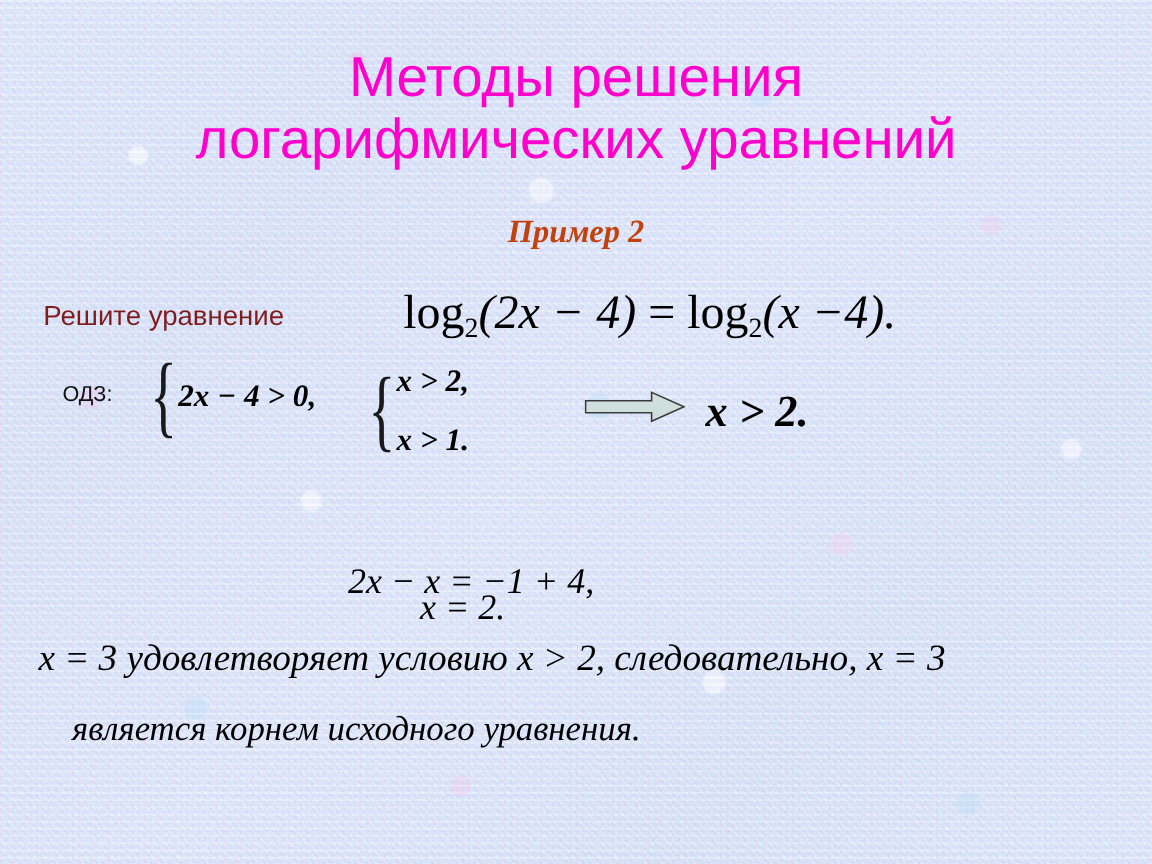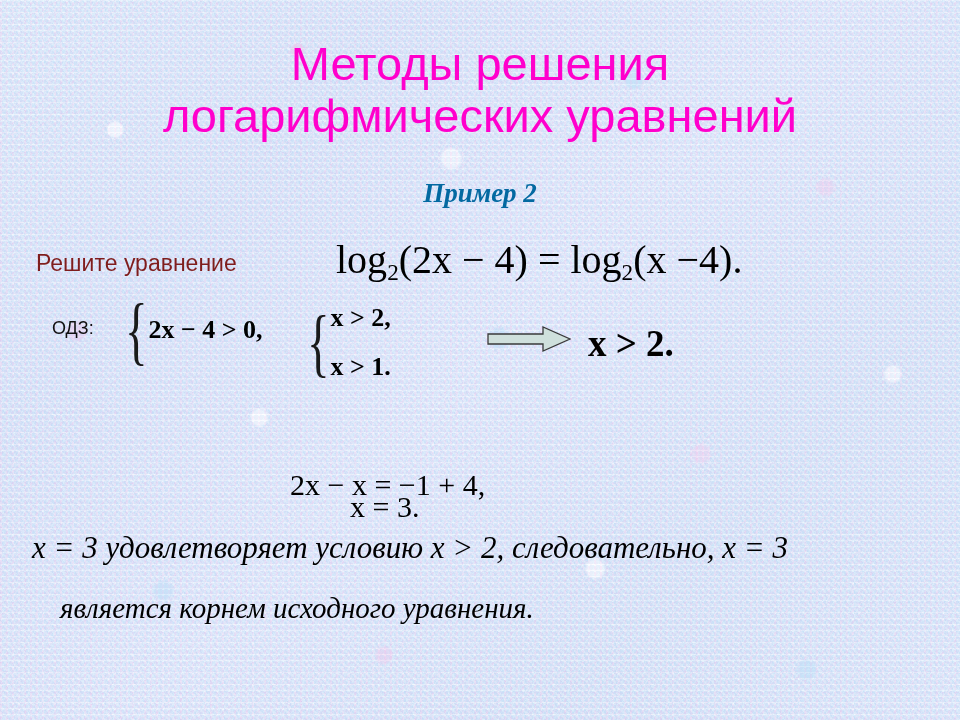"Пример 2" #example-label { color: #0369a1 -> #c2410c }
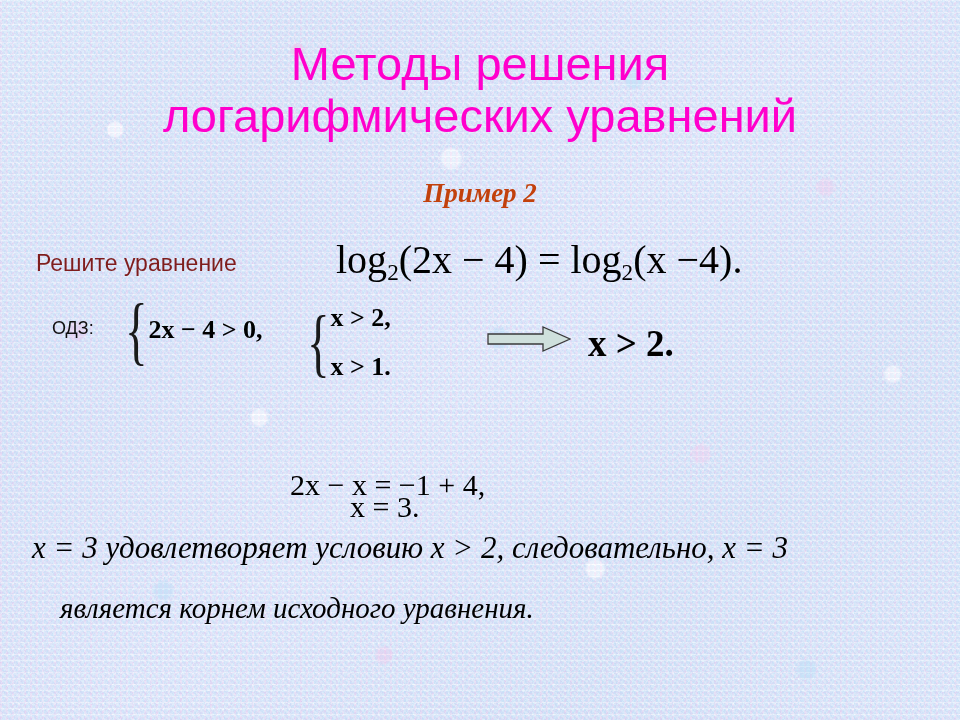"(2x − 4)" .mi { font-style: none -> italic }
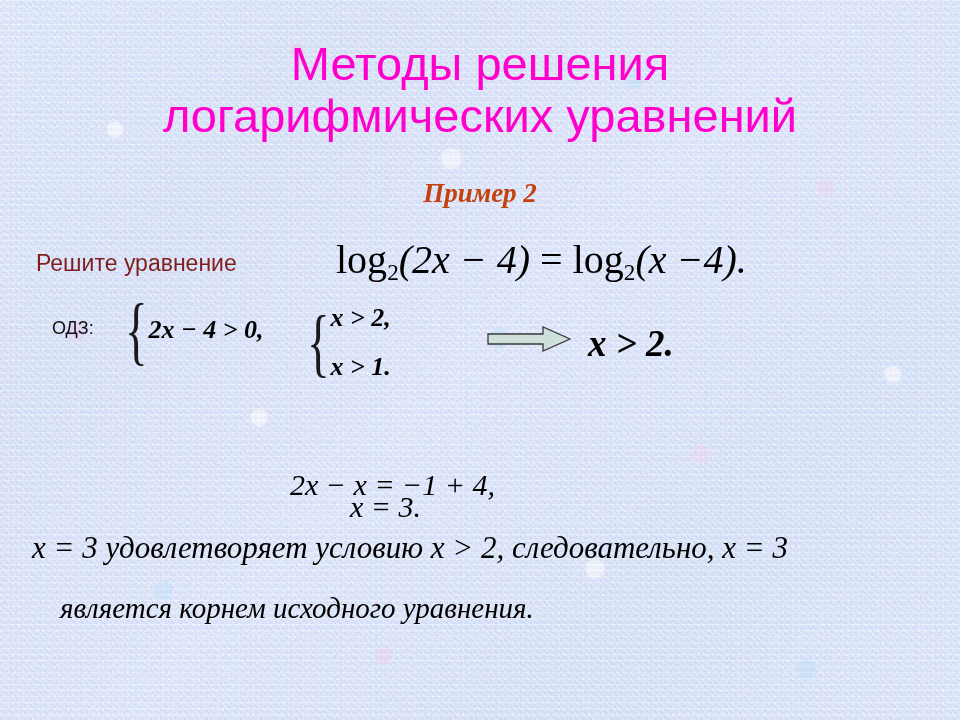"x = 3." div.abs { text: 3 -> 2 }
